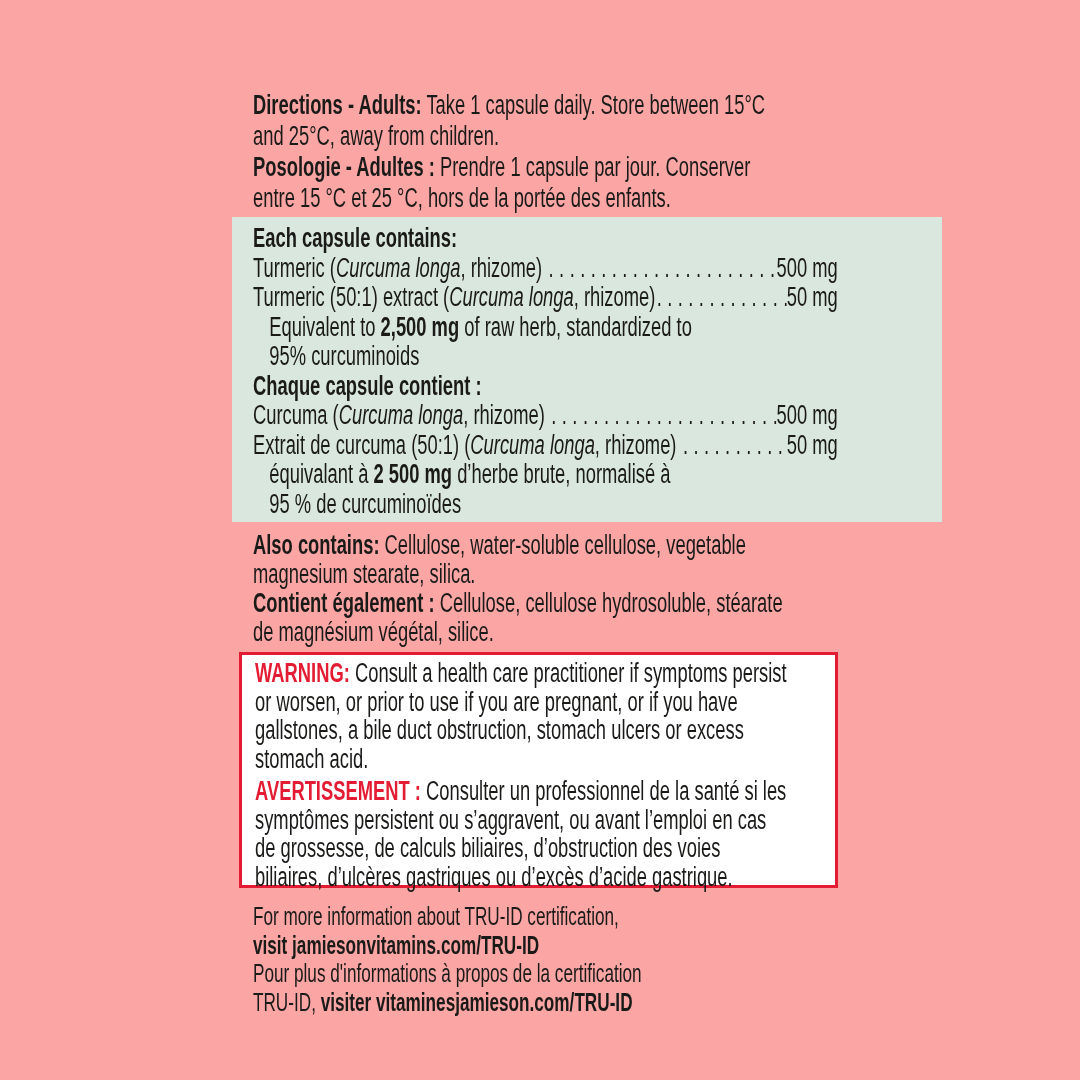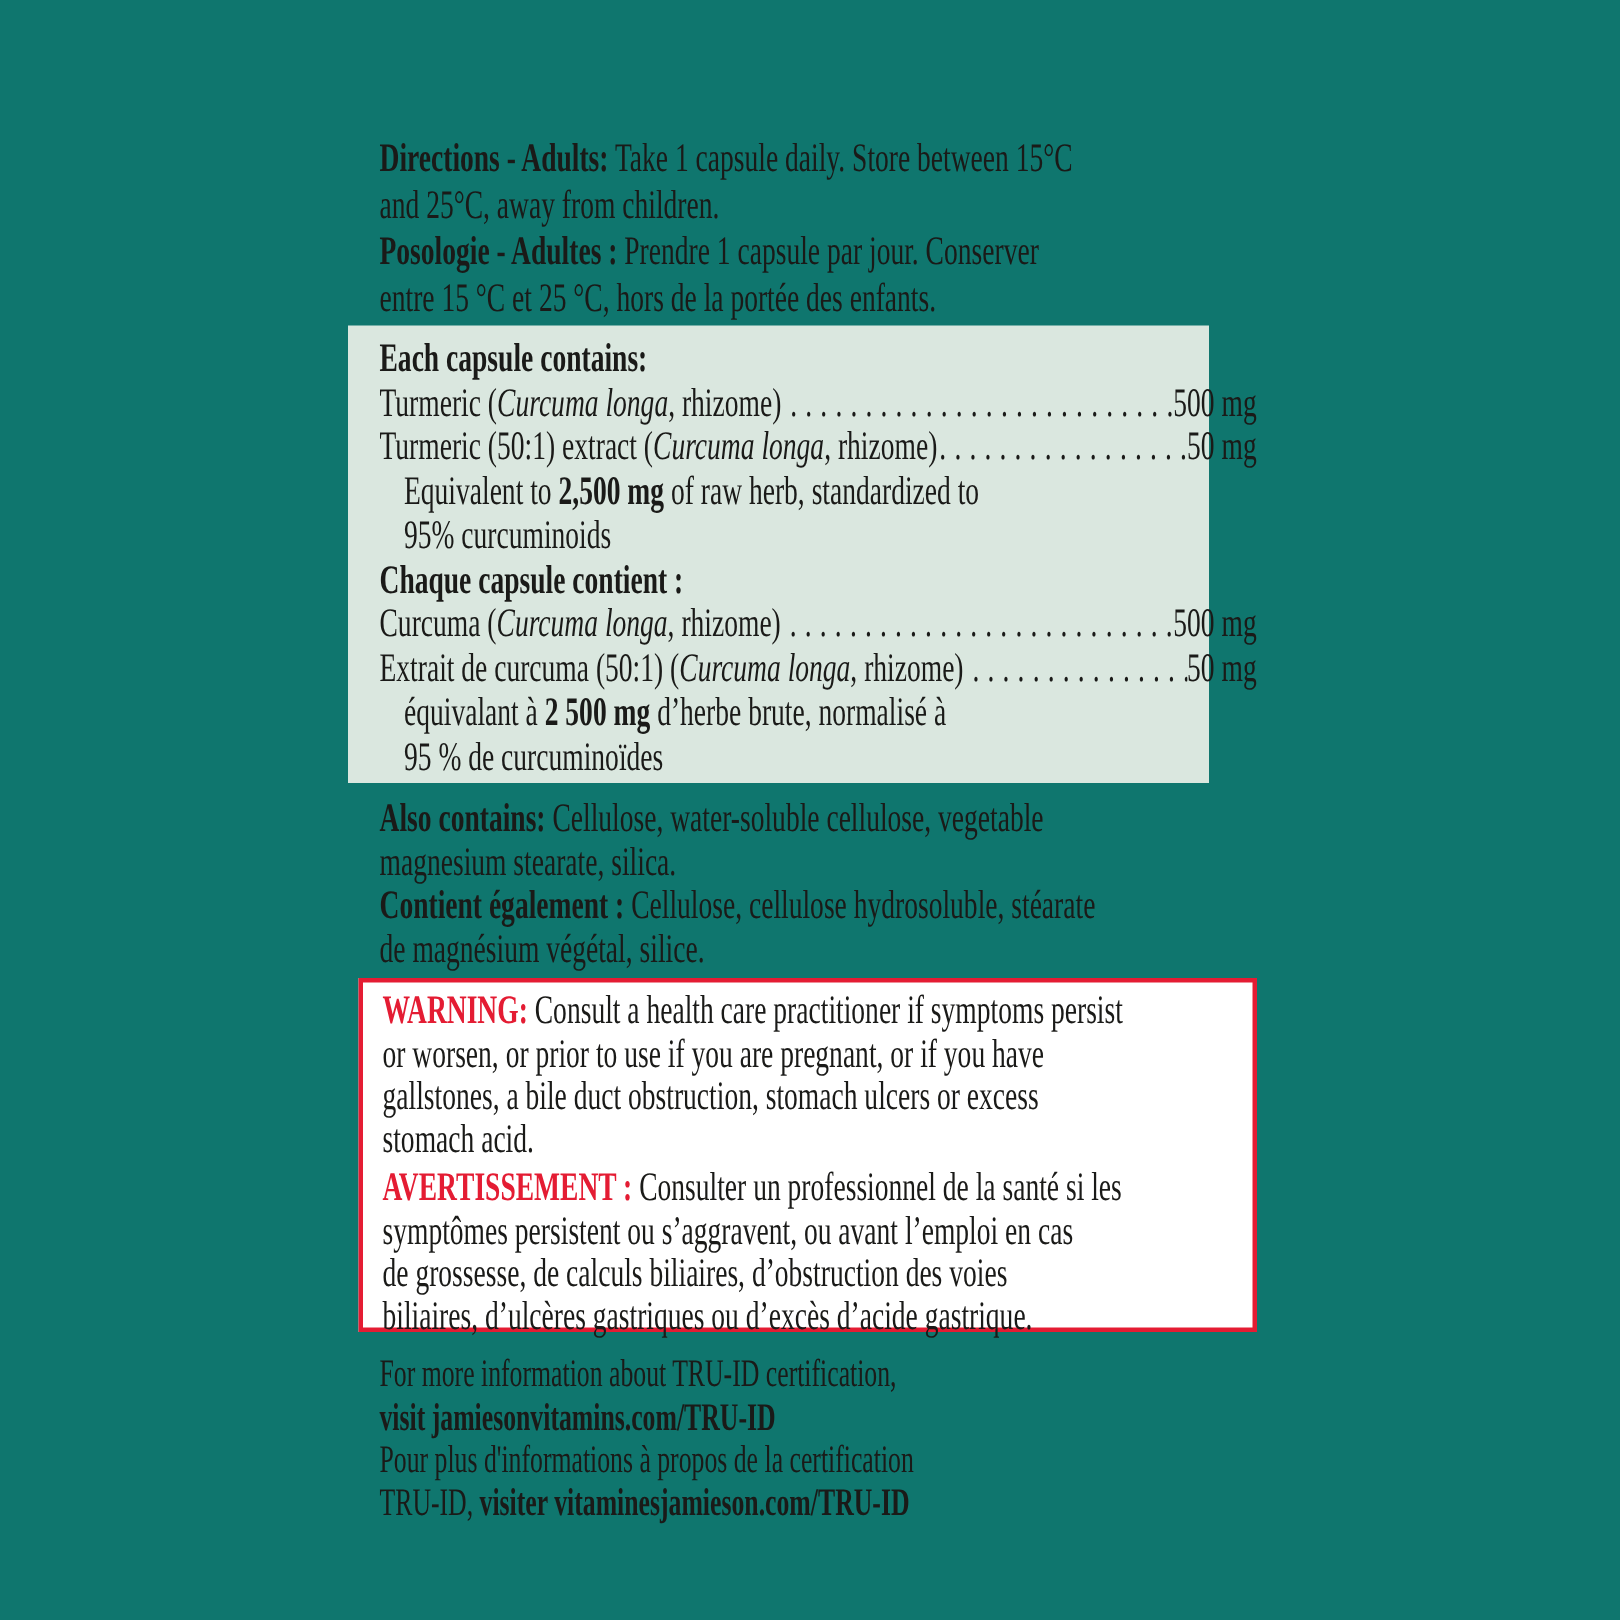"Directions - Adults: Take 1" .page { background: #0f766e -> #fca5a5; font-family: Liberation Serif, serif -> Liberation Sans, sans-serif }
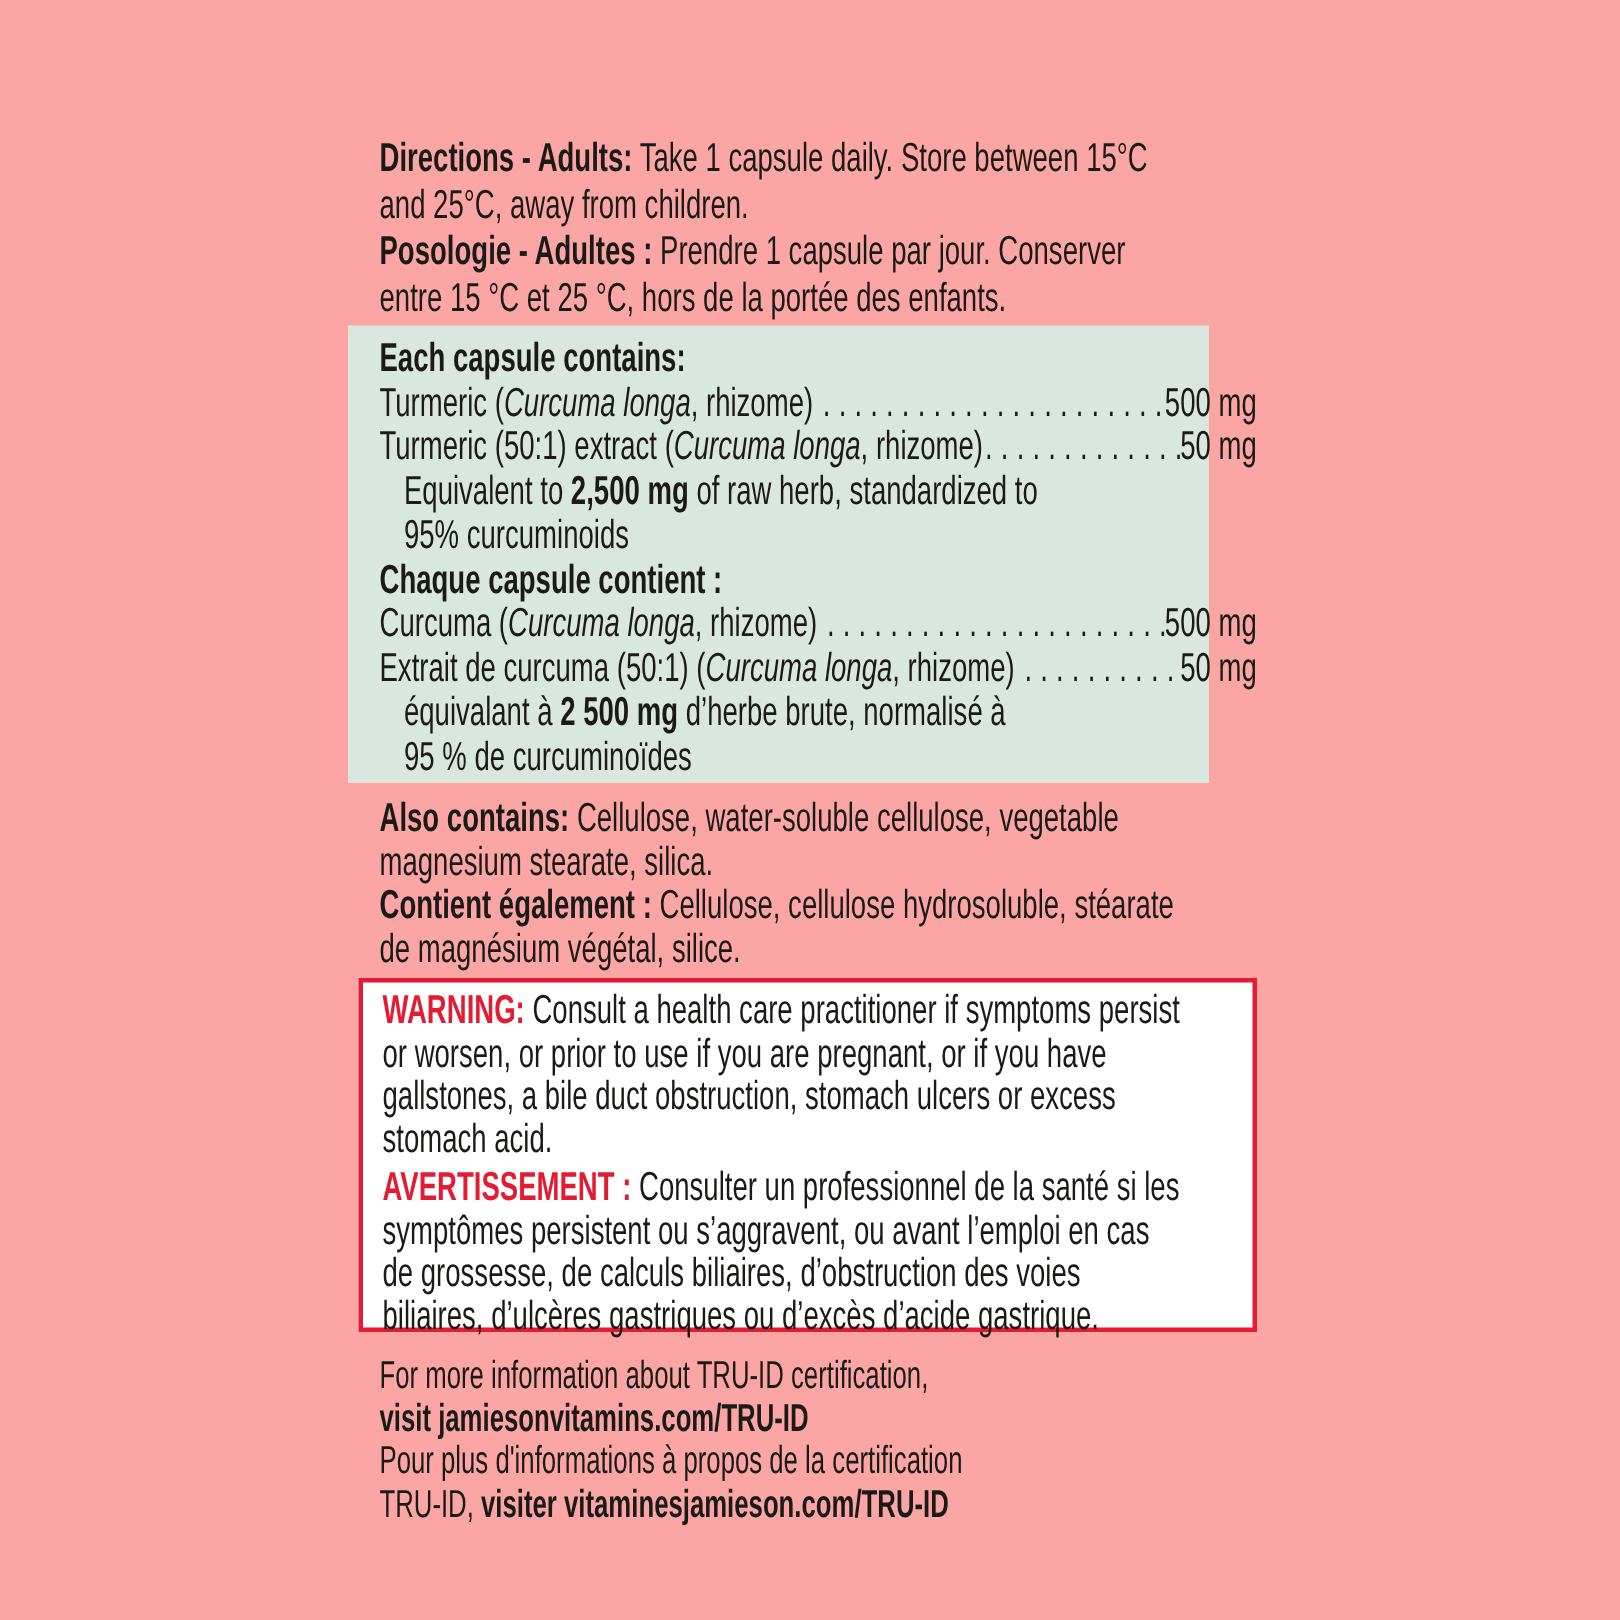"Each capsule contains:" .mint-box { width: 574px -> 710px }
